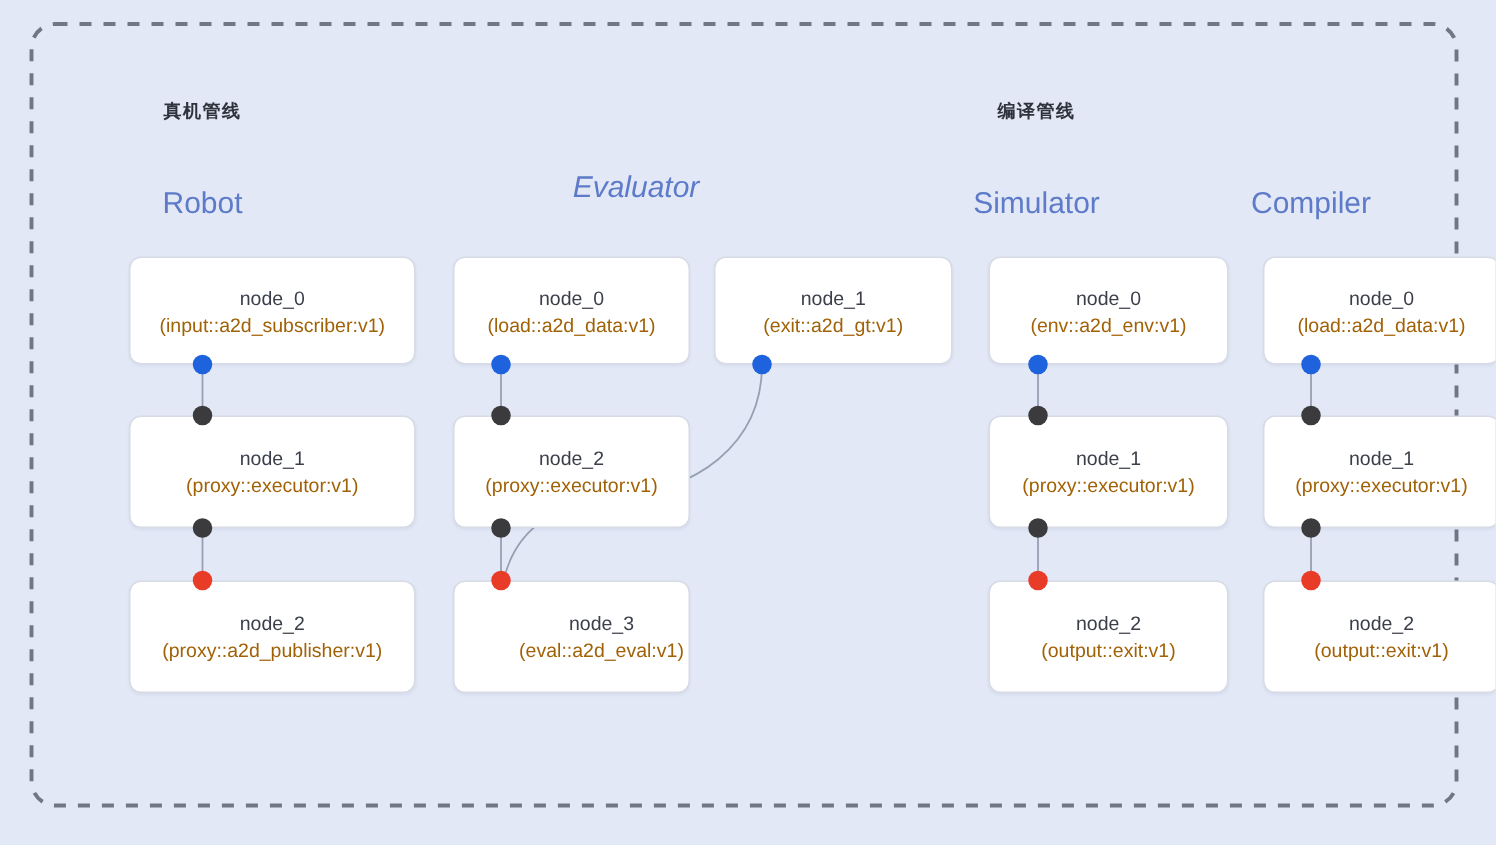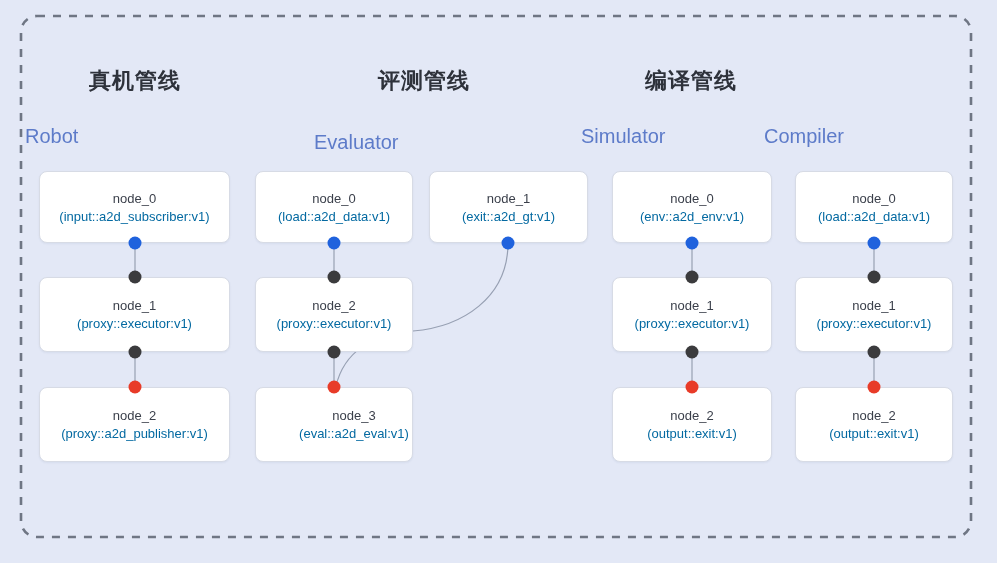"真机管线" .cn-title { font-size: 22px -> 12px }
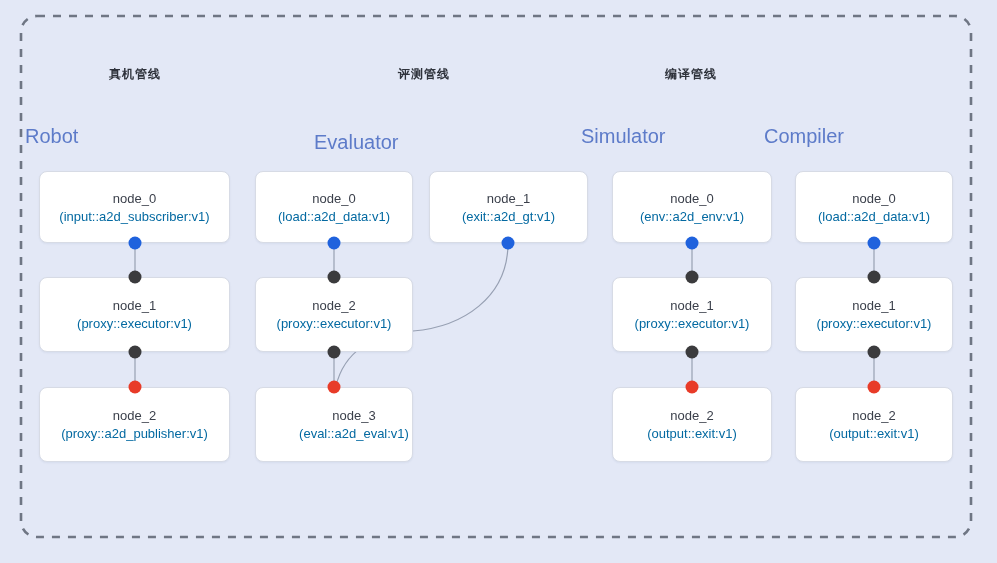"评测管线" div.cn-title { html: <div>评测管线</div> -> none }
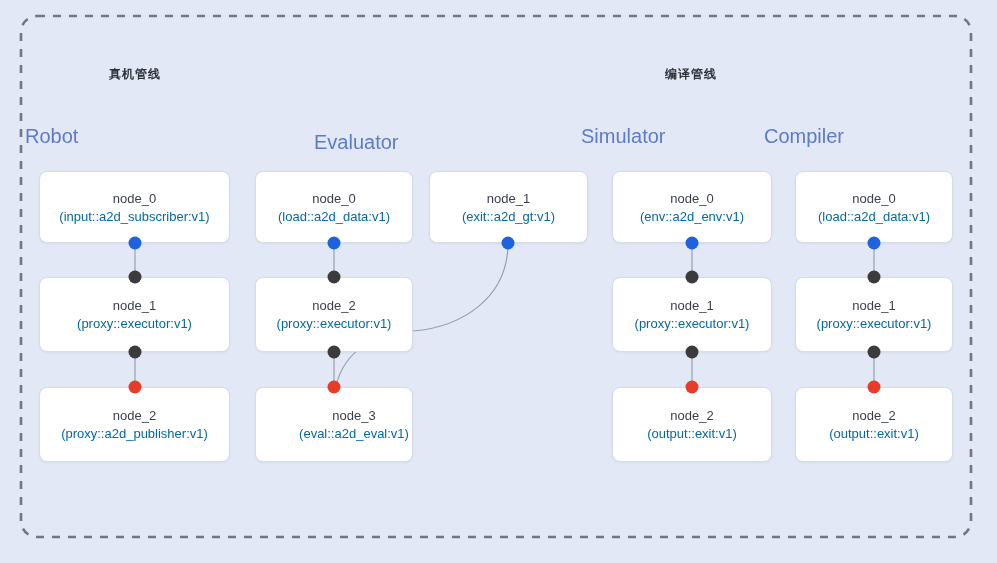"Robot" .en-title { text-align: left -> center }
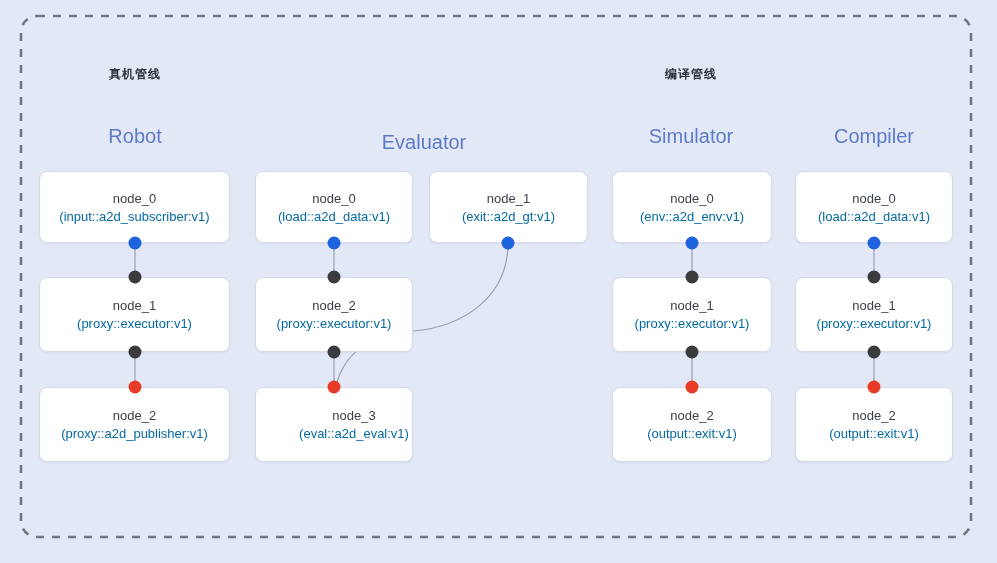"Evaluator" div.en-title { font-style: none -> italic; top: 131px -> 114px }
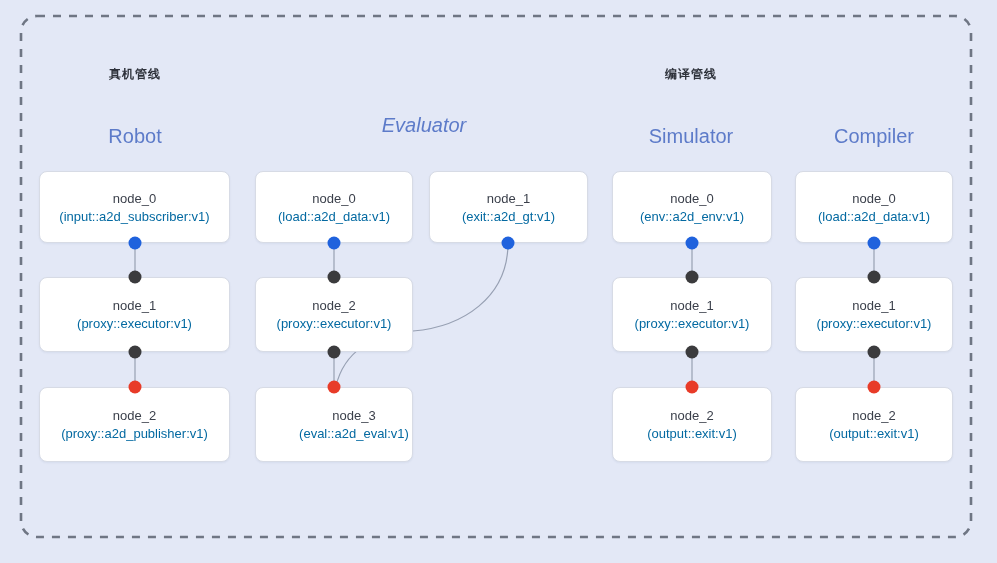"node_0" .node-box { margin-left: none -> 47px }
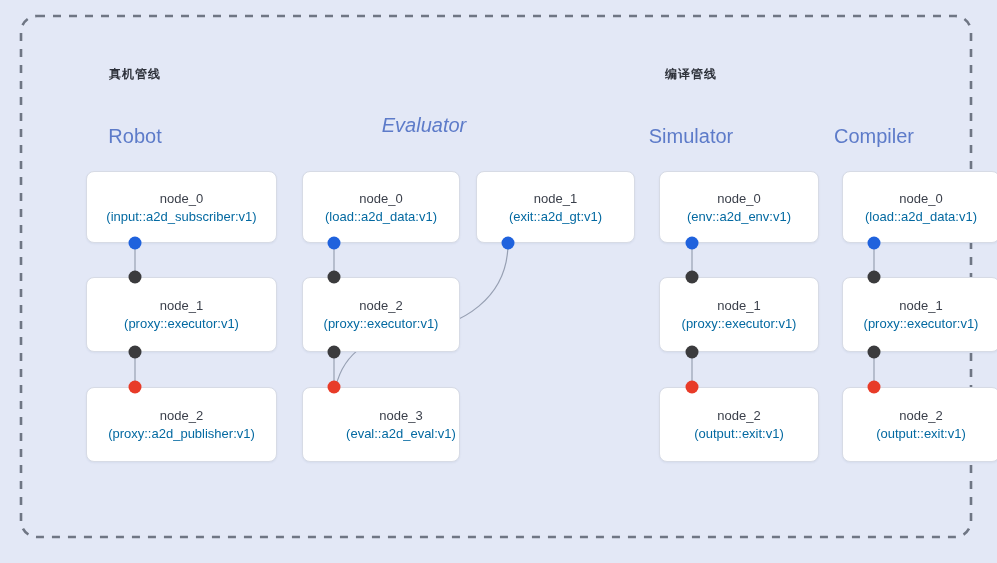"(input::a2d_subscriber:v1)" .node-box .node-type { color: #0369a1 -> #a16207 }
